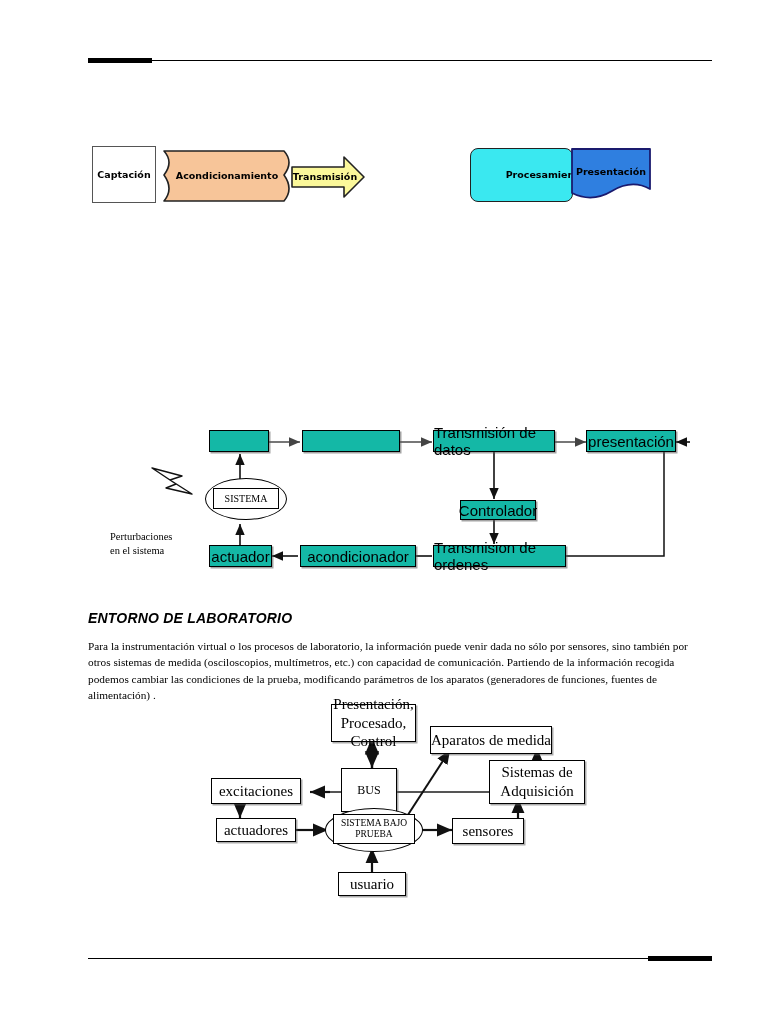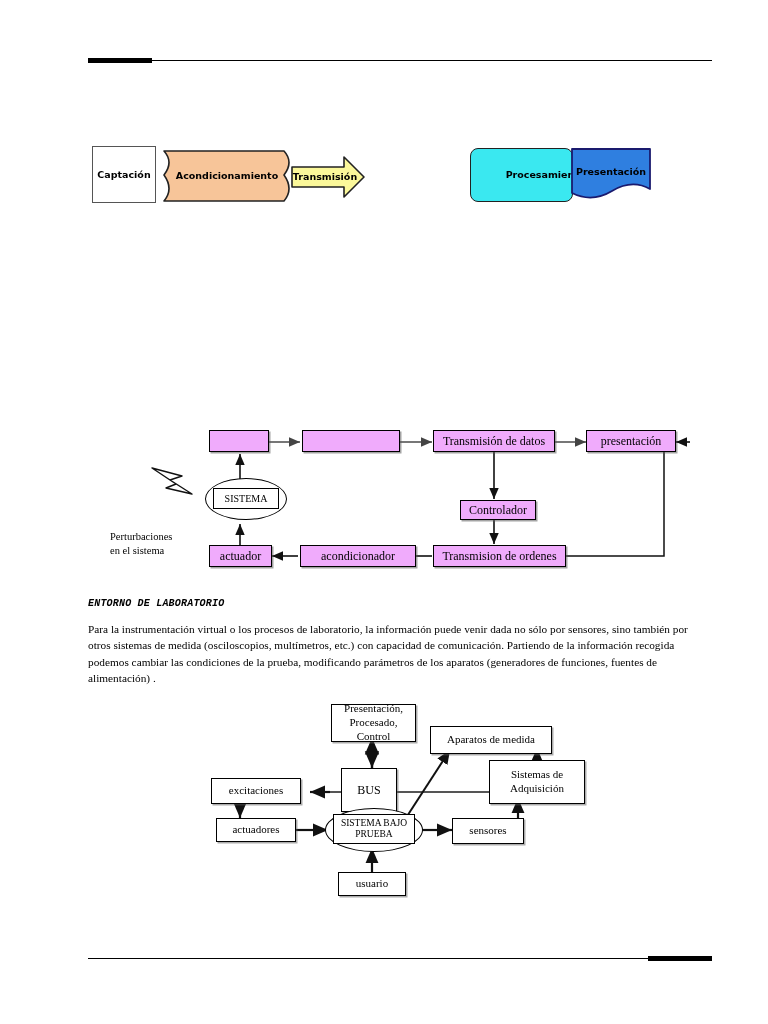"Transmisión de datos" .d2-box { background: #f0abfc -> #14b8a6; font-family: Liberation Serif, serif -> Liberation Sans, sans-serif; font-size: 12px -> 15px }
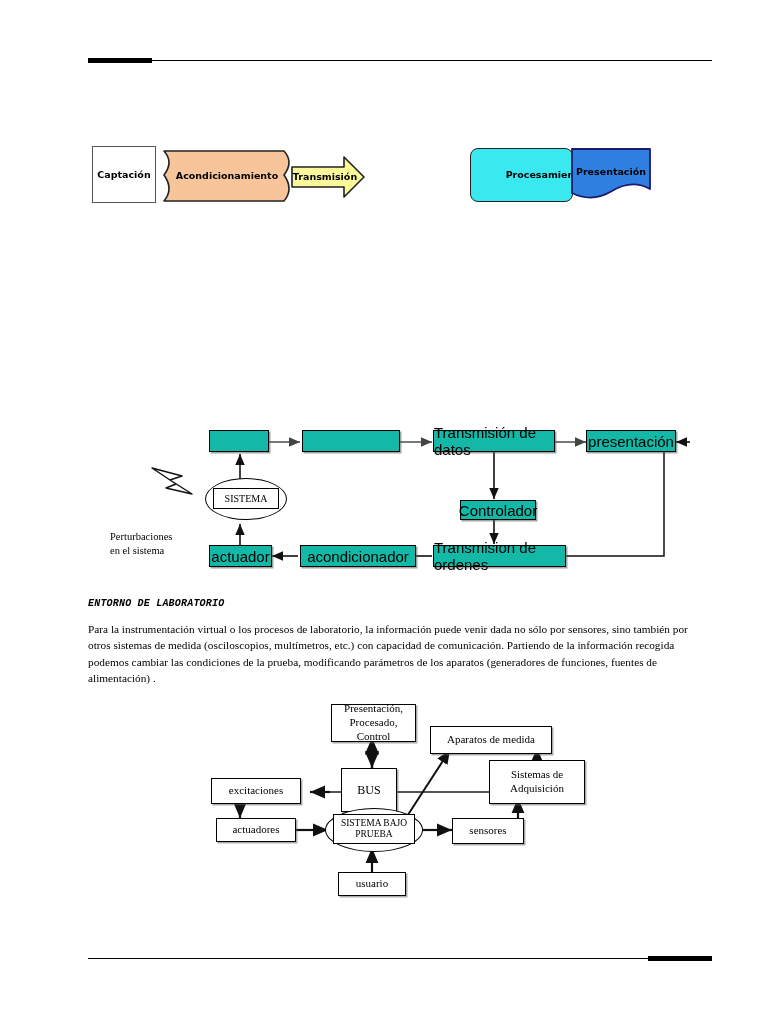"ENTORNO DE LABORATORIO" .section-heading { font-family: Liberation Mono, monospace -> Liberation Sans, sans-serif; font-size: 10px -> 14px; margin: 0 0 12px 0 -> 12px 0 12px 0 }
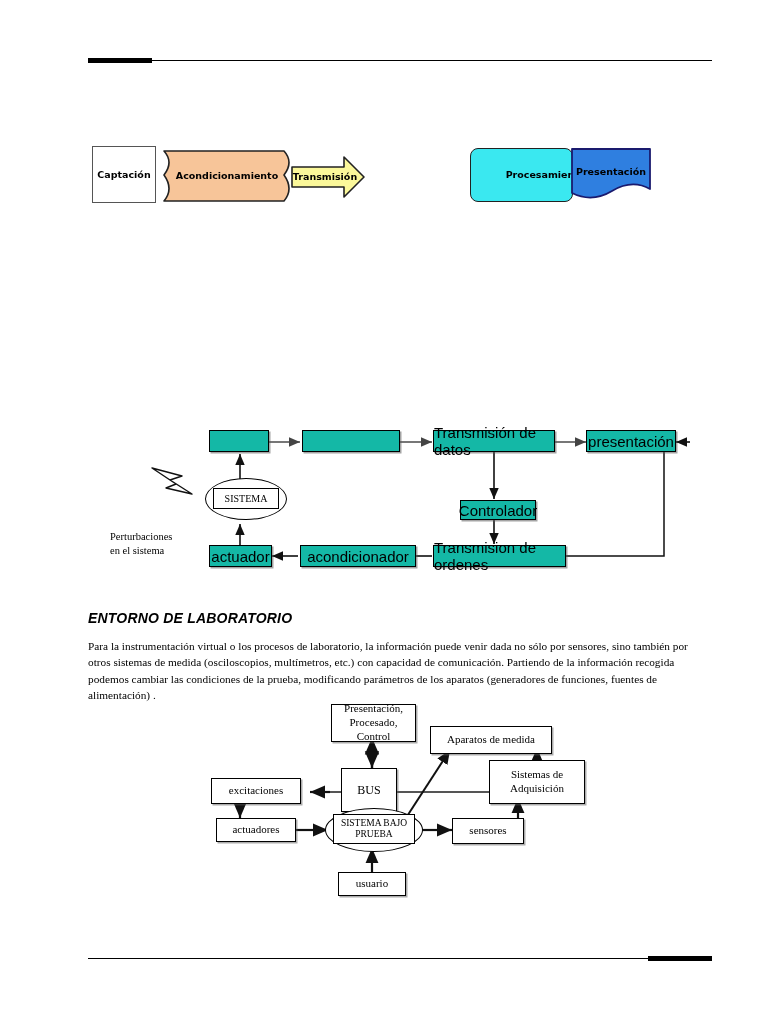"Presentación," .d3-box { font-size: 11px -> 15px }
